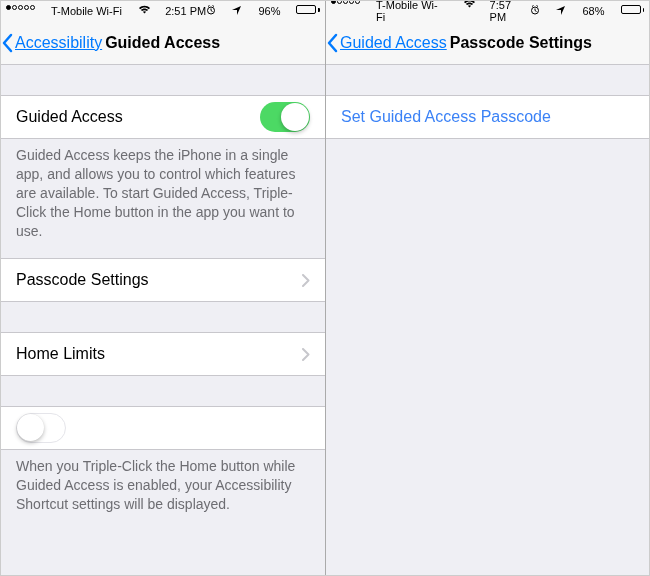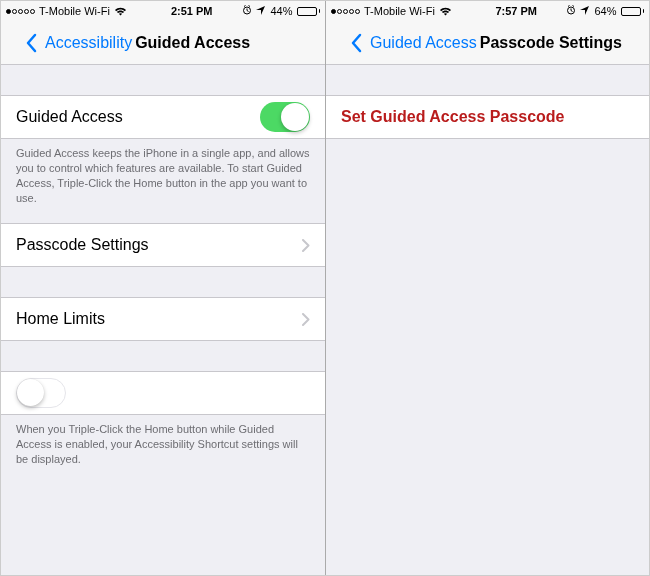"T-Mobile Wi-Fi" .status-left, .status-right { align-items: center -> flex-start; gap: 4px -> 16px }
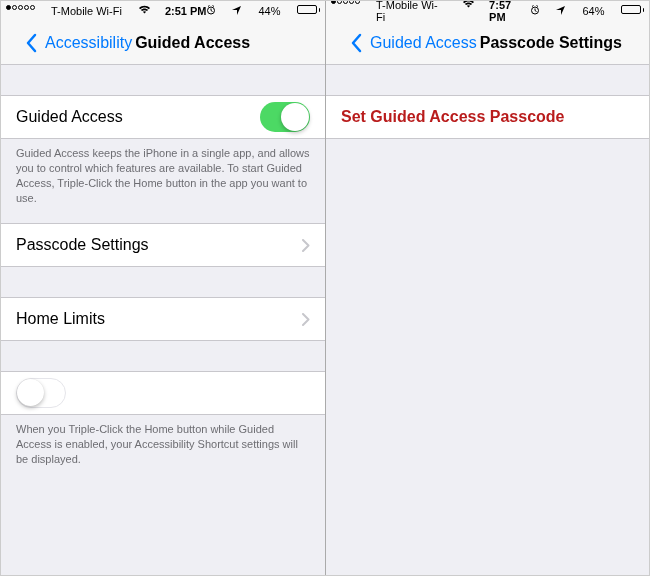"2:51 PM" .status-center { font-weight: 700 -> 400 }
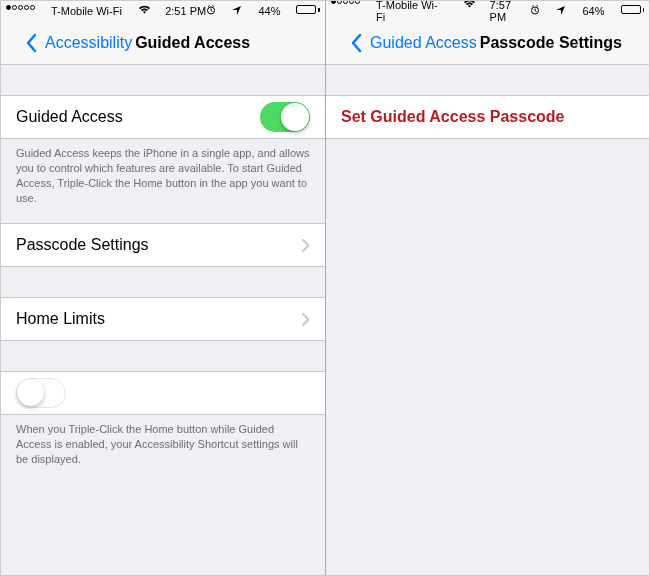"44%" span { text: 44% -> 96% }
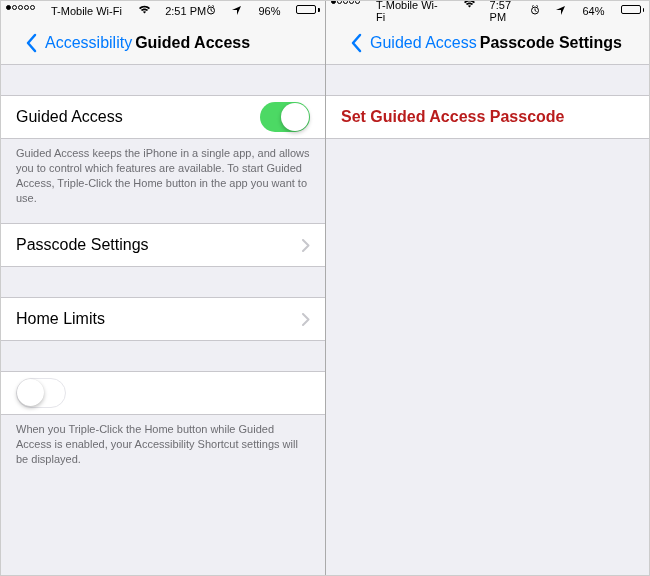"64%" span { text: 64% -> 68% }
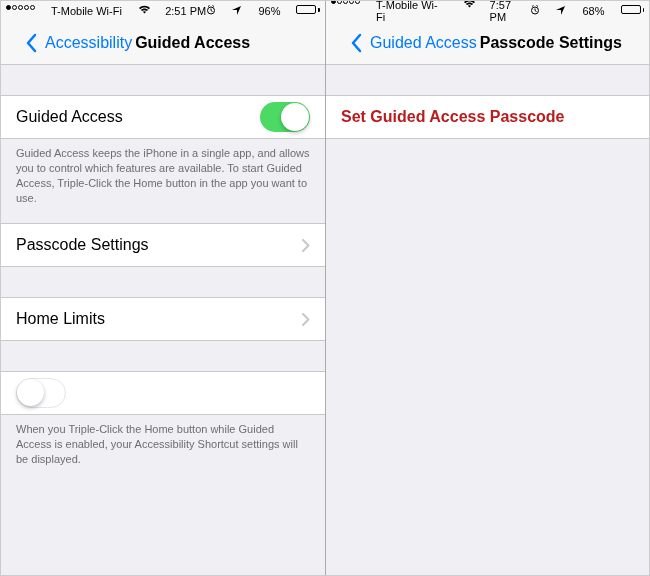"Accessibility" .nav-back { gap: 8px -> 2px; padding-left: 24px -> 0; text-decoration: none -> underline }
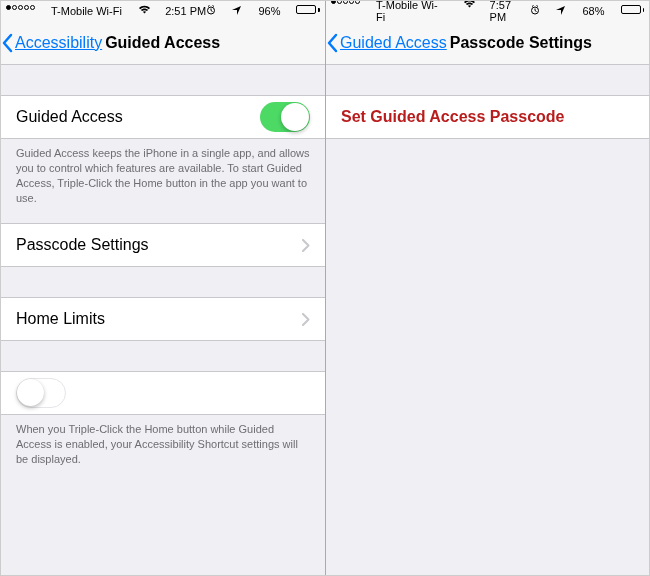"Set Guided Access Passcode" .cell.link { color: #b91c1c -> #3b82f6; font-weight: bold -> none }
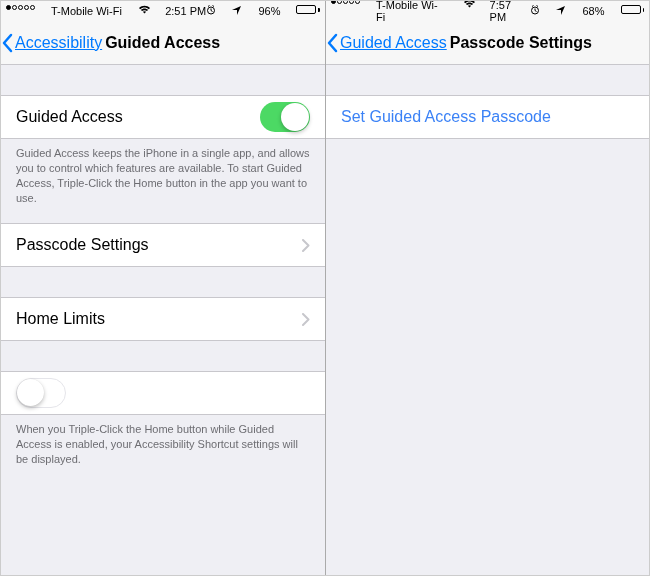"Guided Access keeps the iPhone" .footer-text { font-size: 11px -> 14px }
